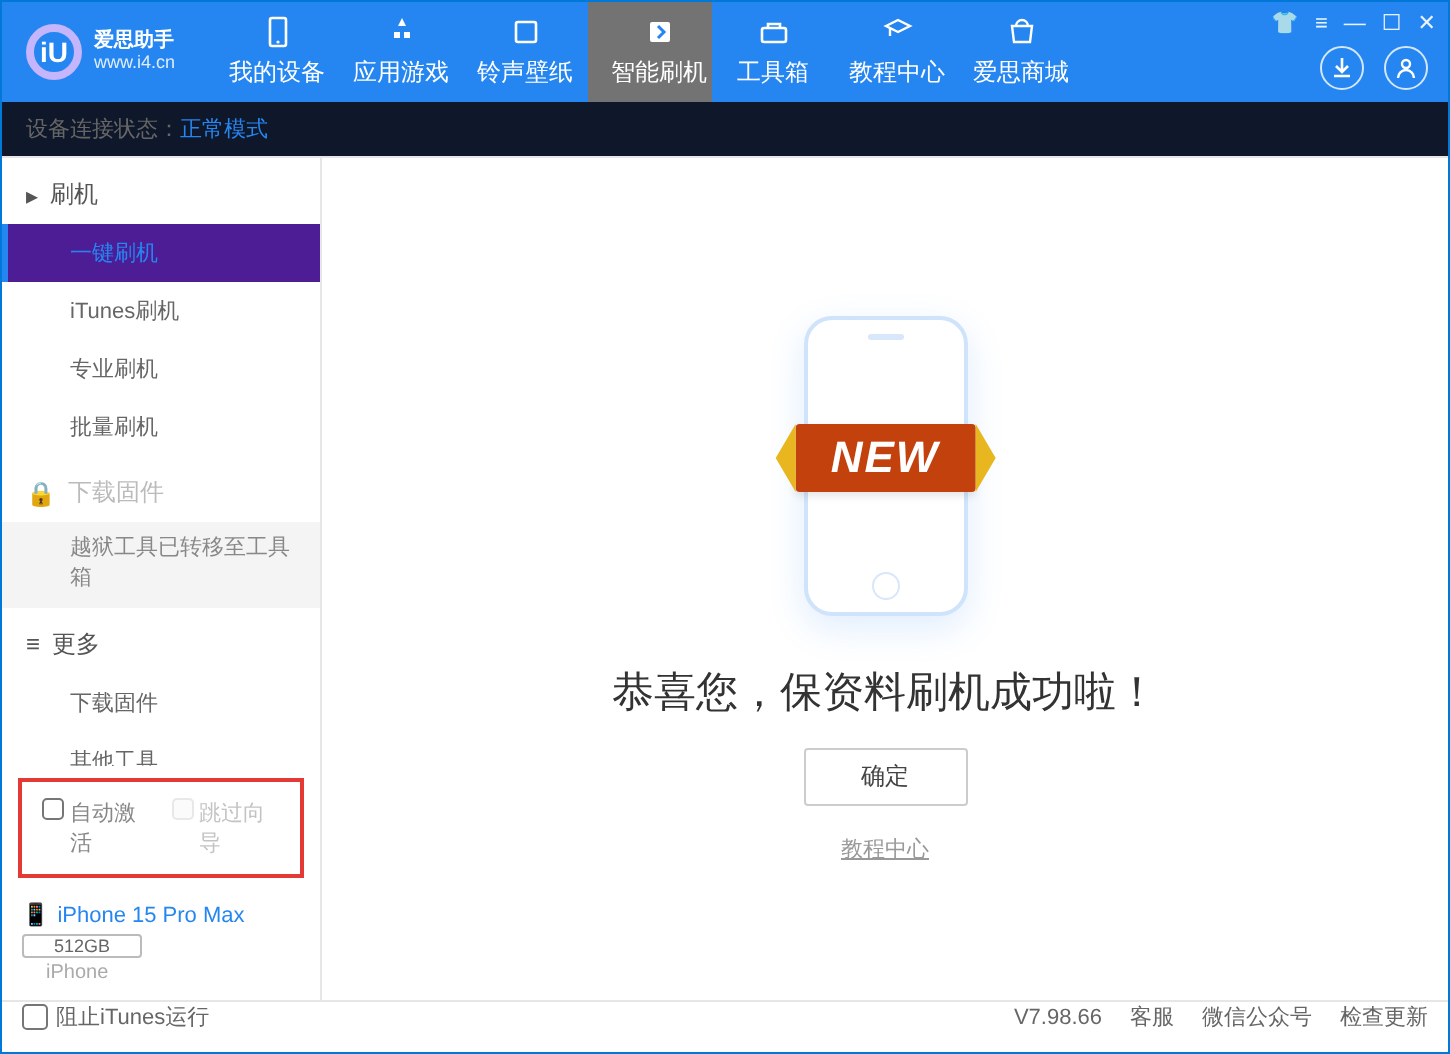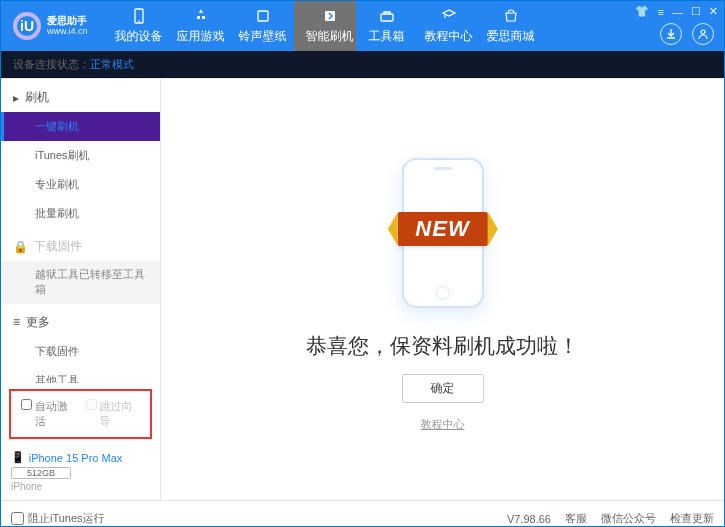"iPhone" .device-type { margin-left: none -> 12px }
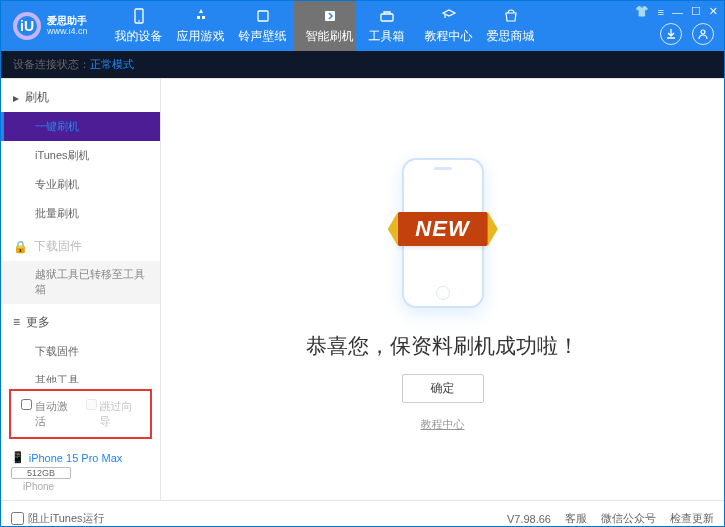"阻止iTunes运行" .footer { align-items: flex-end -> flex-start }
